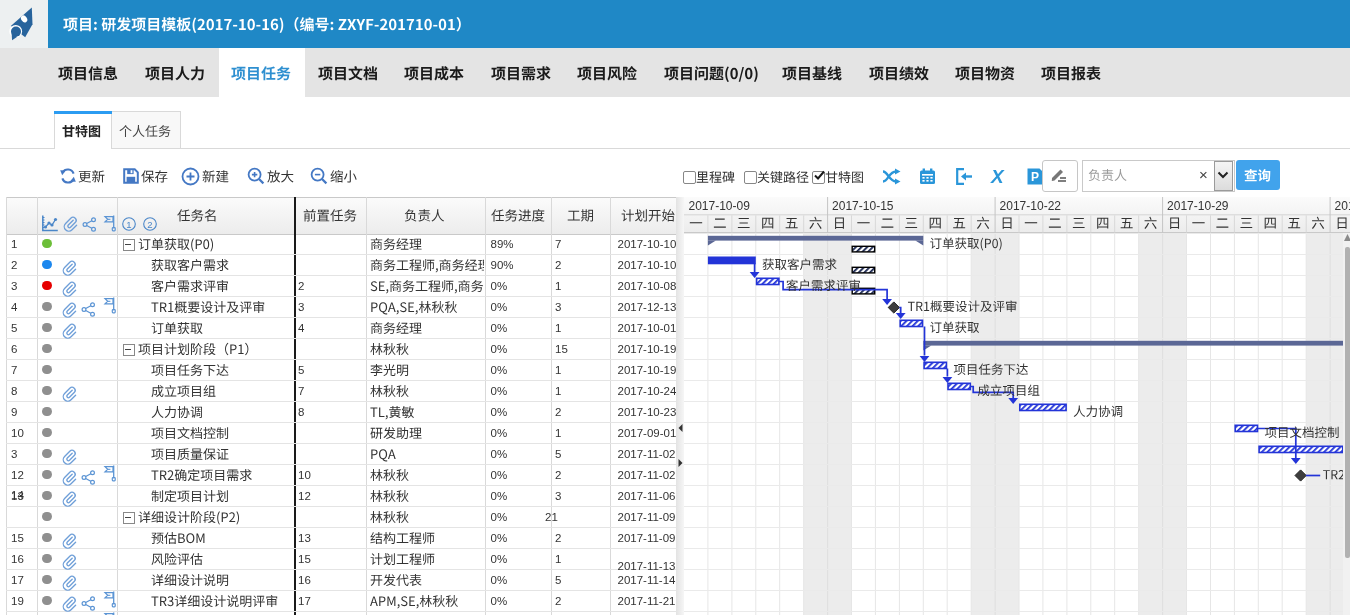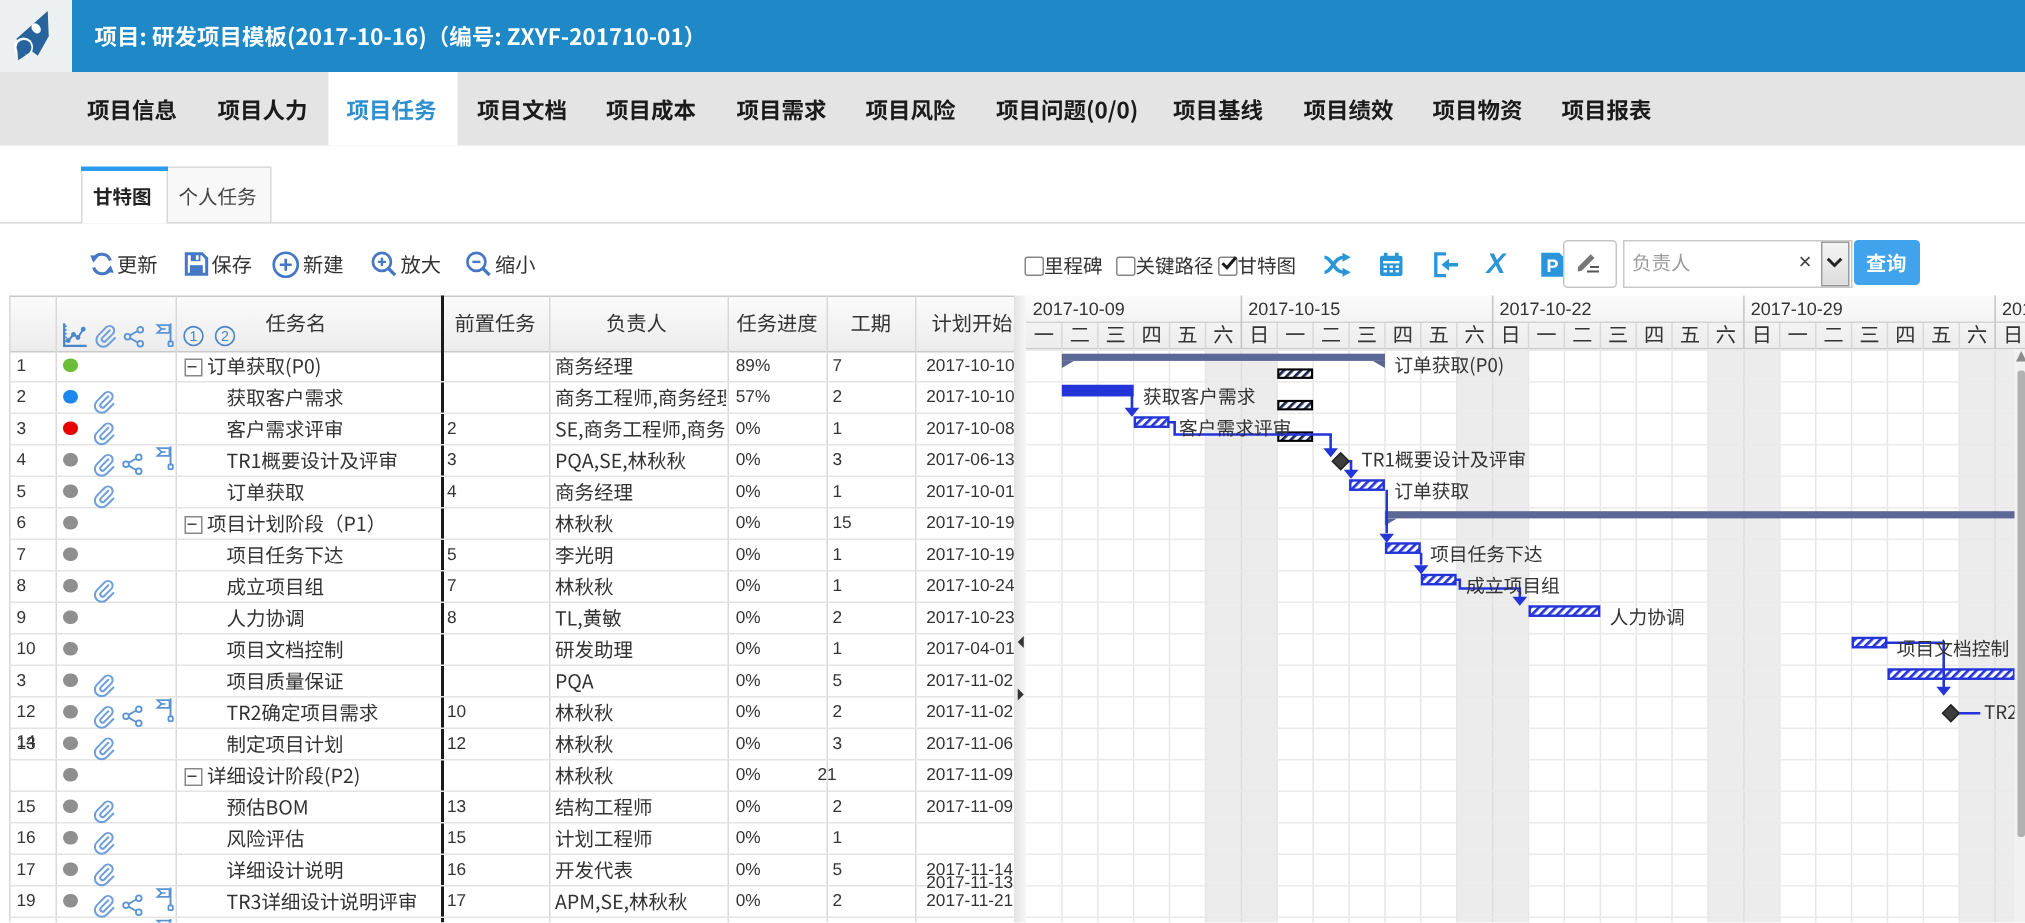"57%" div.abs { text: 57% -> 90% }
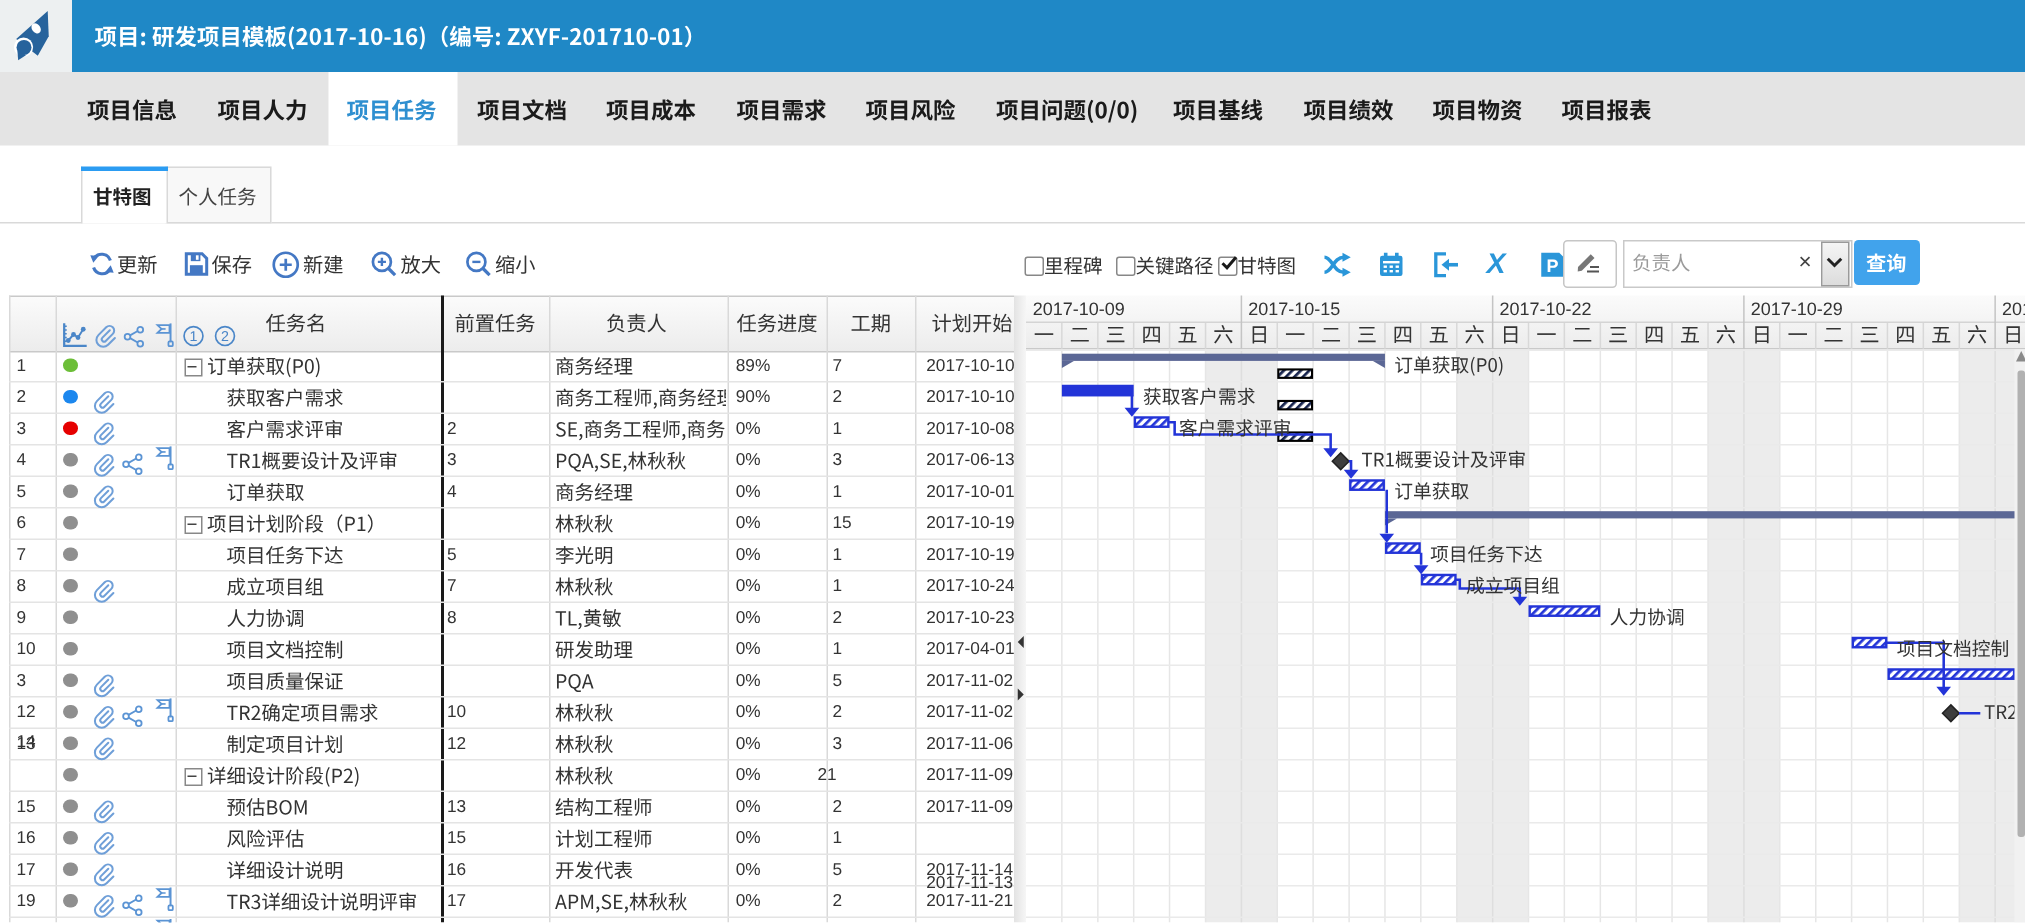"2017-06-13" div.abs { text: 2017-06-13 -> 2017-12-13 }
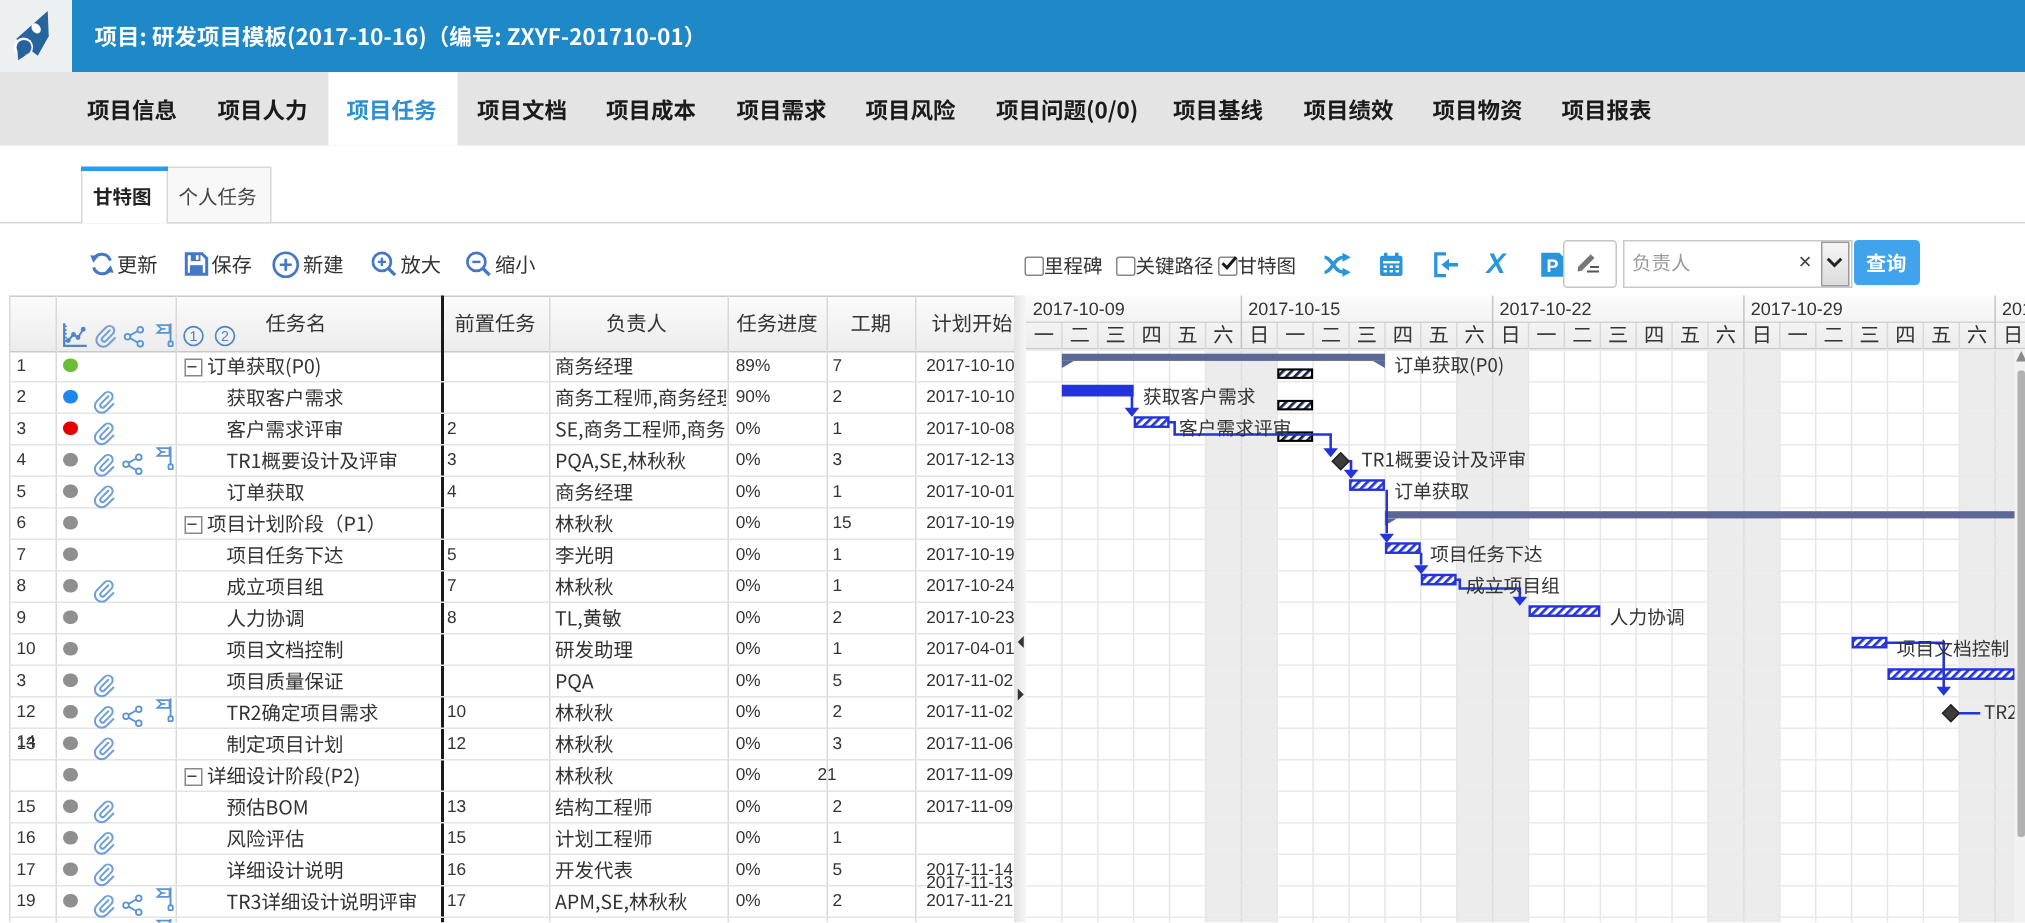"2017-04-01" div.abs { text: 2017-04-01 -> 2017-09-01 }
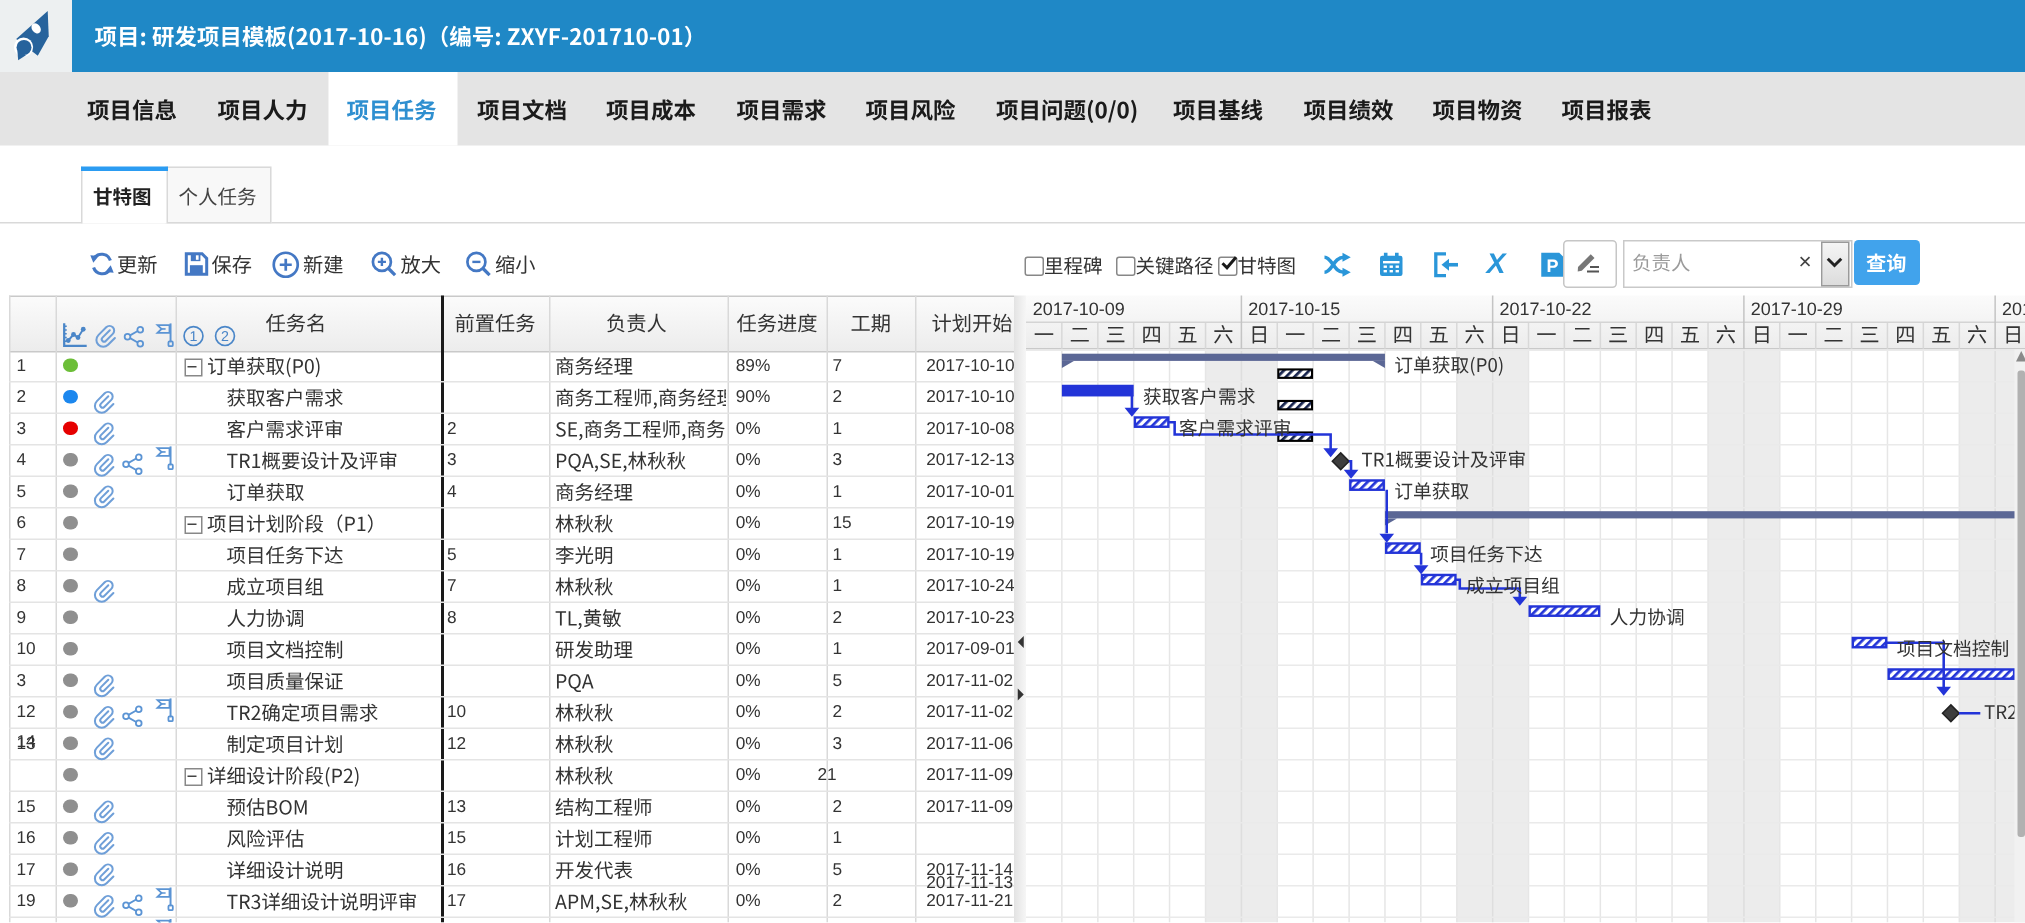"2017-11-13" div.abs { top: 579px -> 556px }
